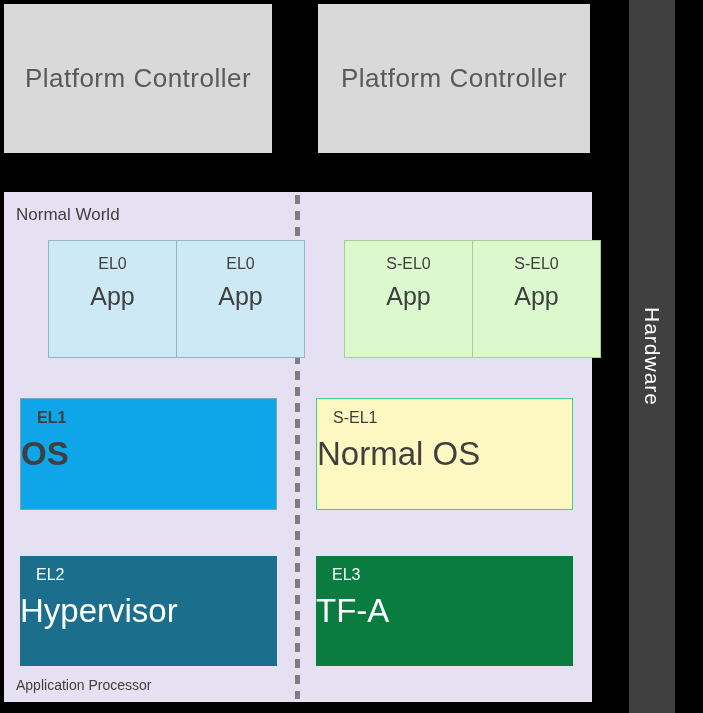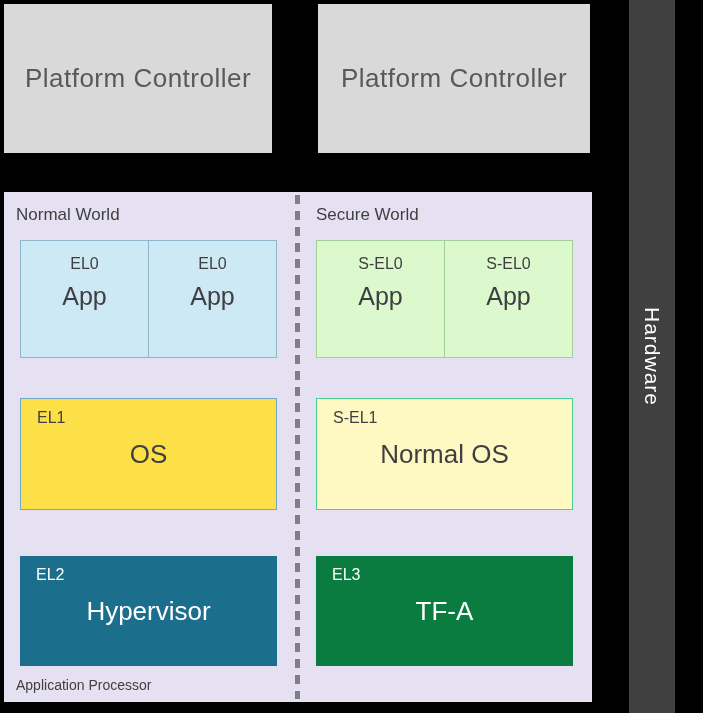"Secure World" div.world-label { html: <div>Secure World</div> -> none }
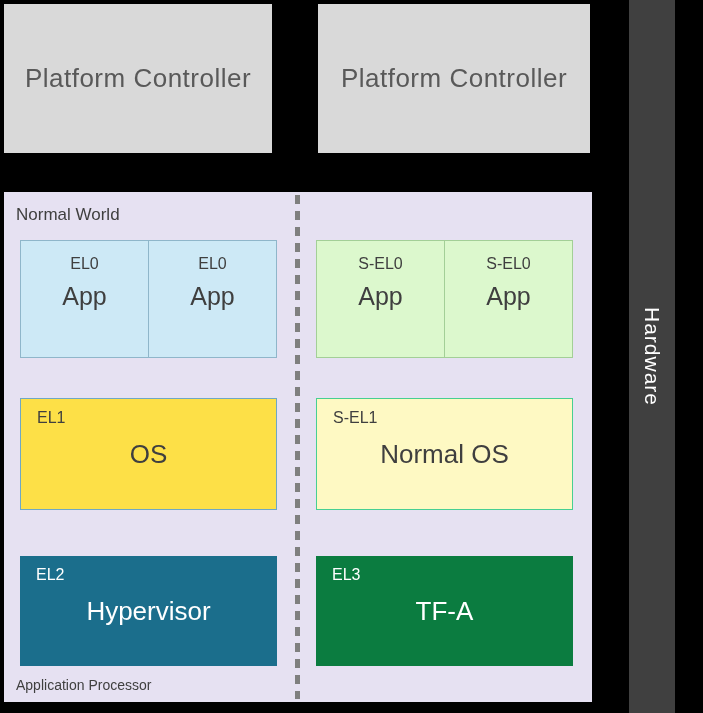"EL0" .row-el0 { margin-left: none -> 28px }
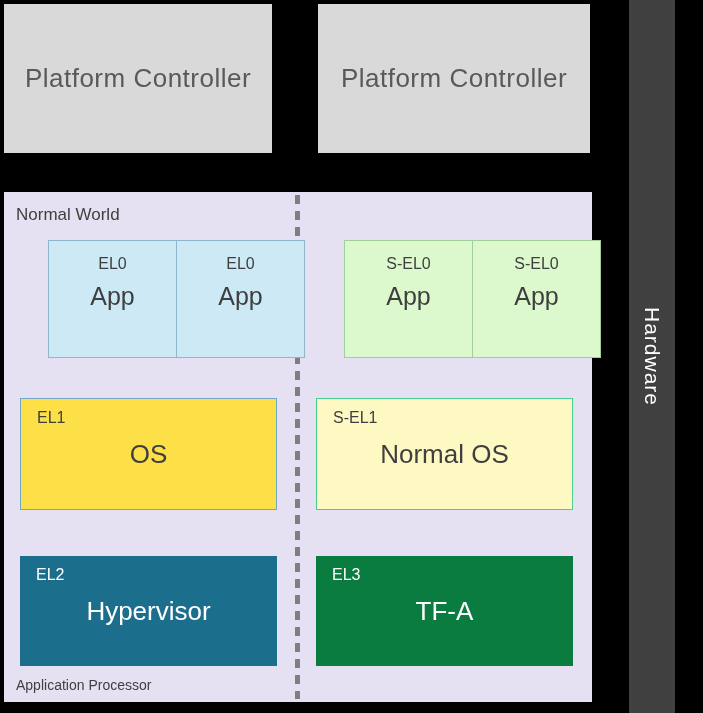"EL1" .box-el1 { background: #fde047 -> #0ea5e9; font-weight: none -> bold }
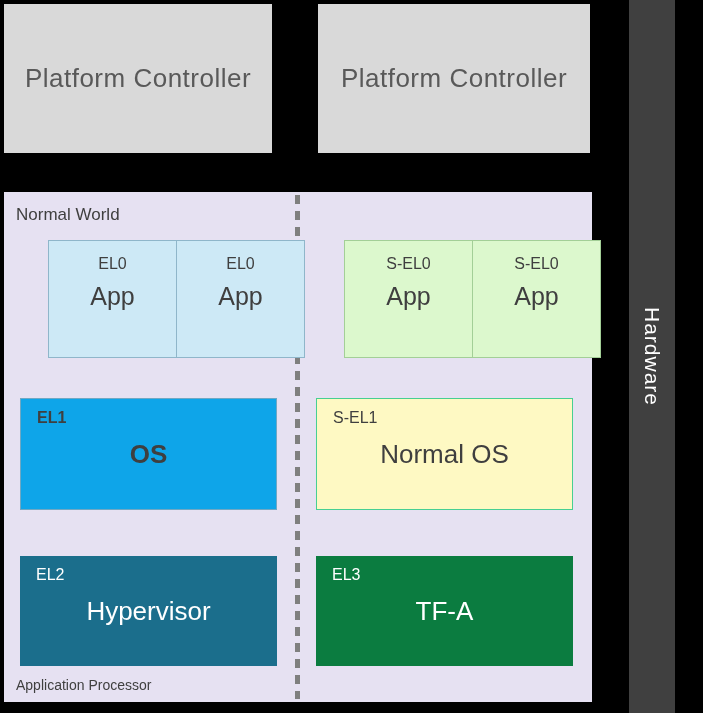"OS" .bigbox .nm { font-size: 26px -> 33px; text-align: center -> left }
